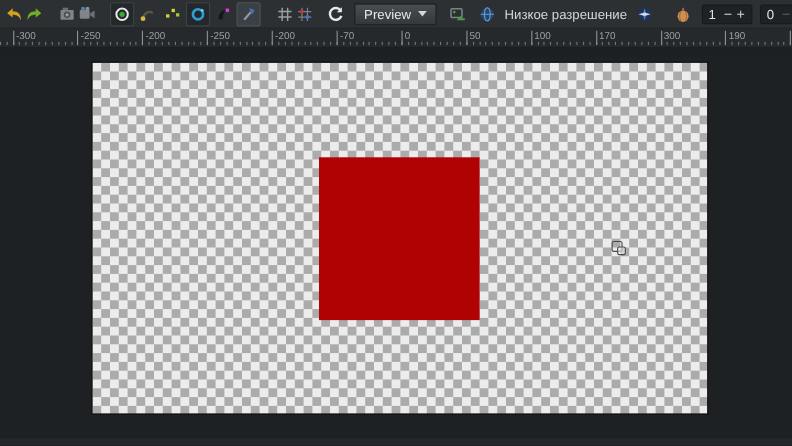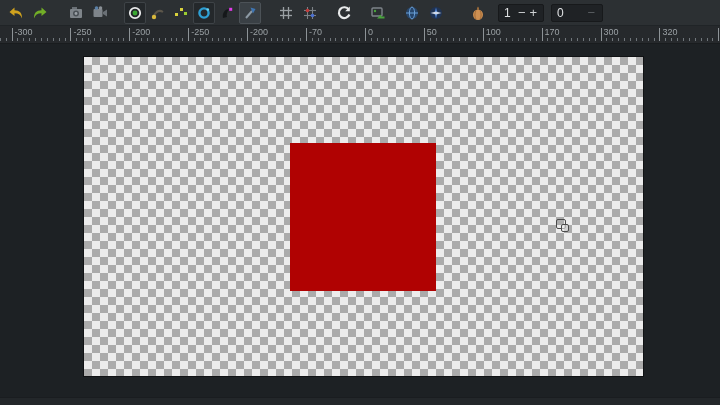"Preview" button.preview-btn { html: none -> <button> <span>Preview</span> <span></span> </button> }
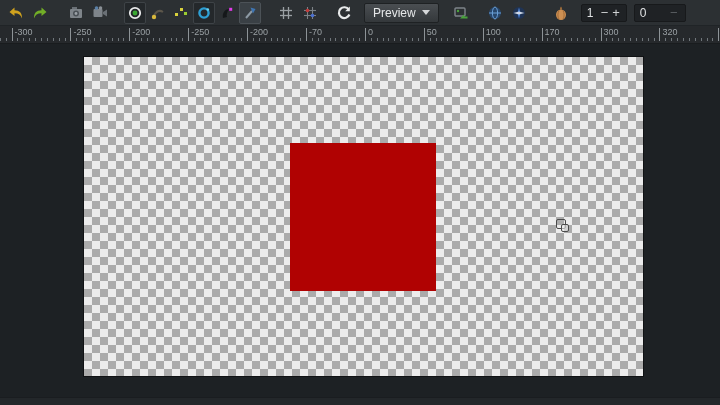"Низкое разрешение" span.res-label { html: none -> <span>Низкое разрешение</span> }
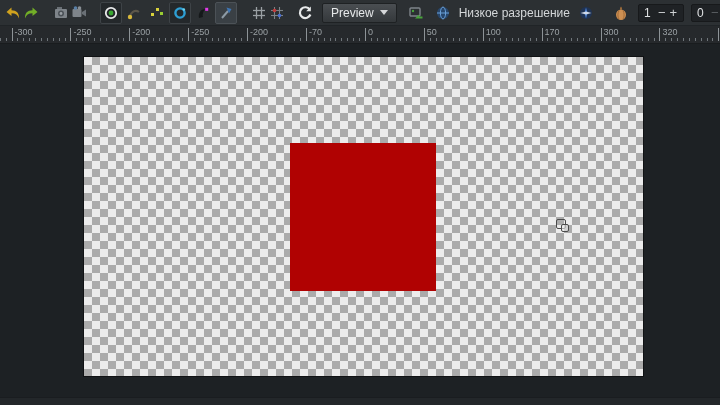"320" div.tick-label { text: 320 -> 190 }
